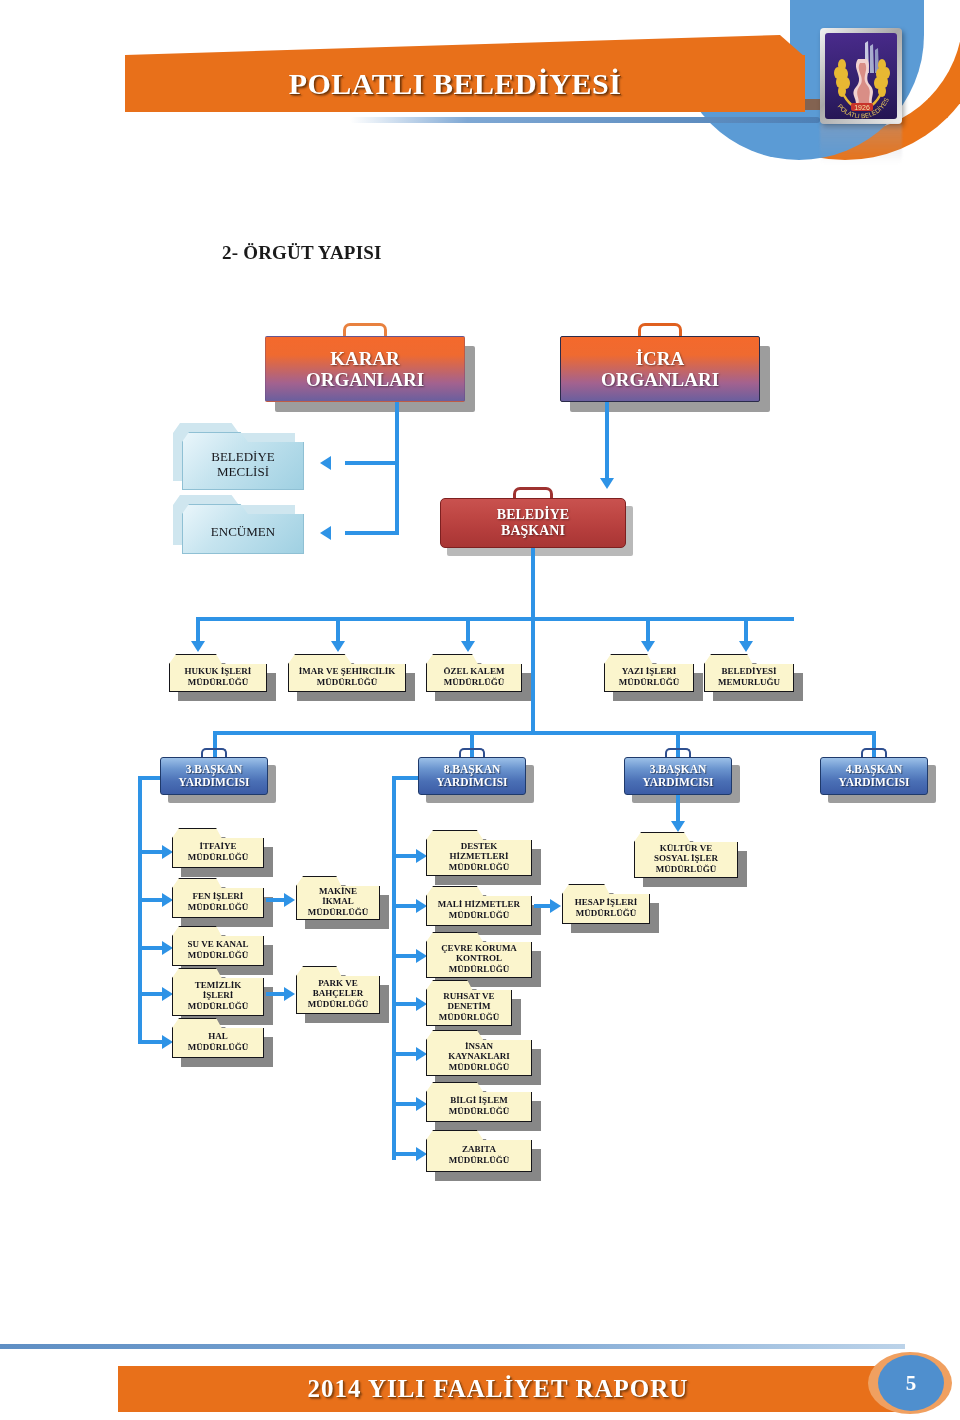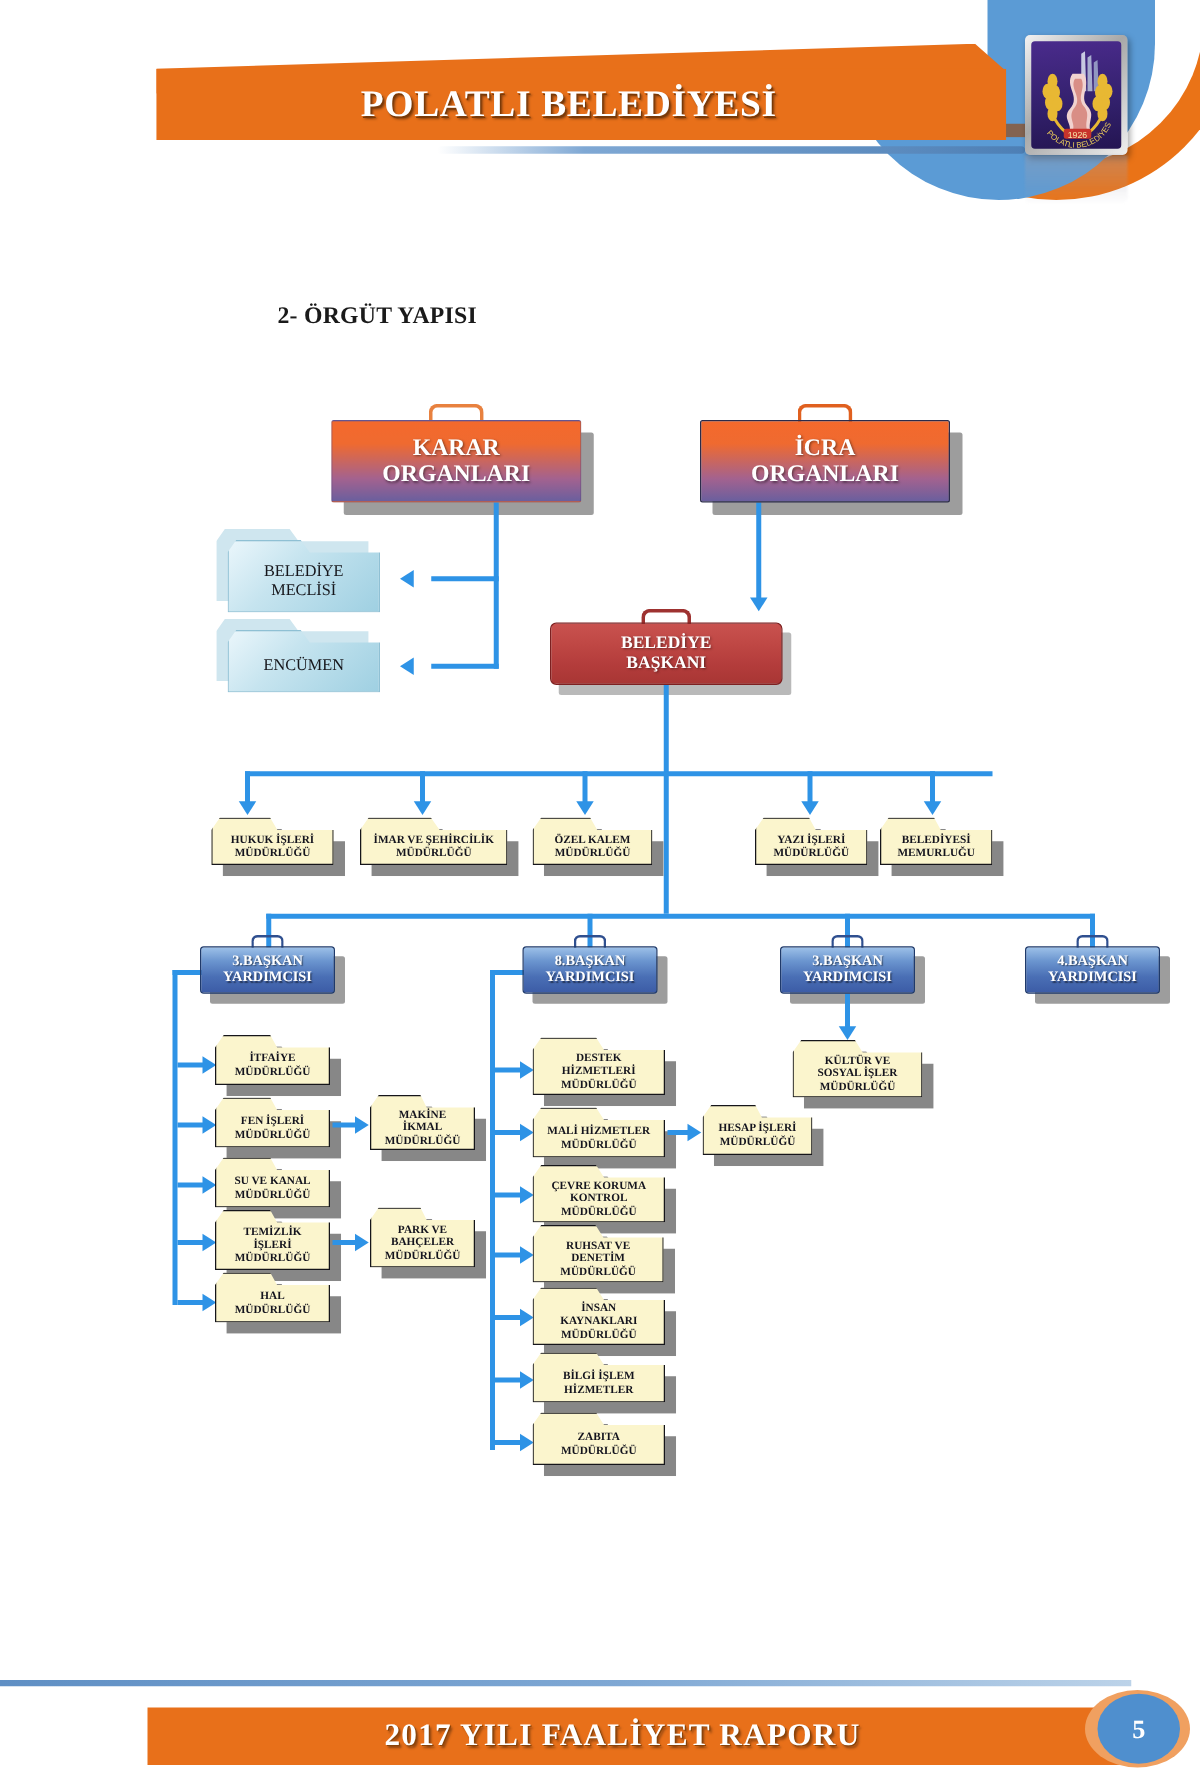"RUHSAT VE" div.node { width: 105px -> 86px }
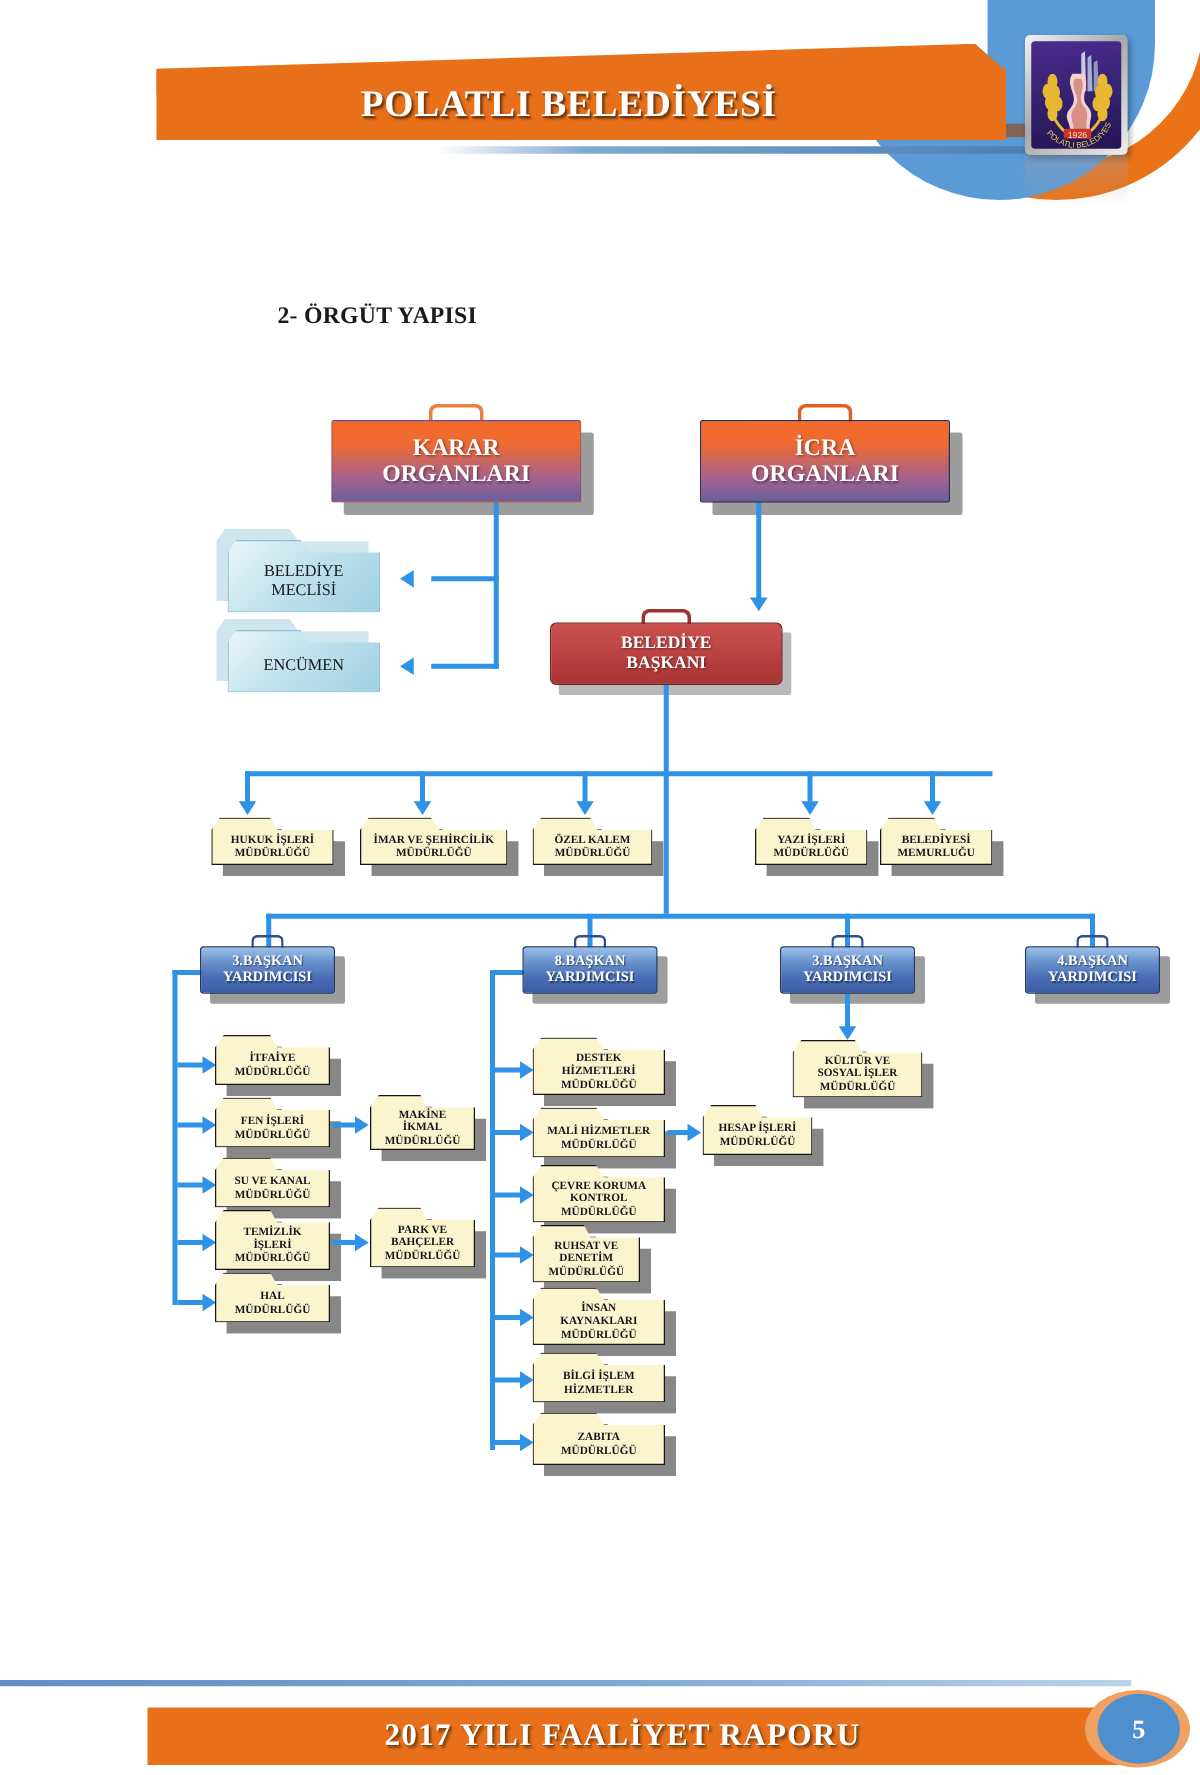"BİLGİ İŞLEM" div.lbl { text: HİZMETLER -> MÜDÜRLÜĞÜ }
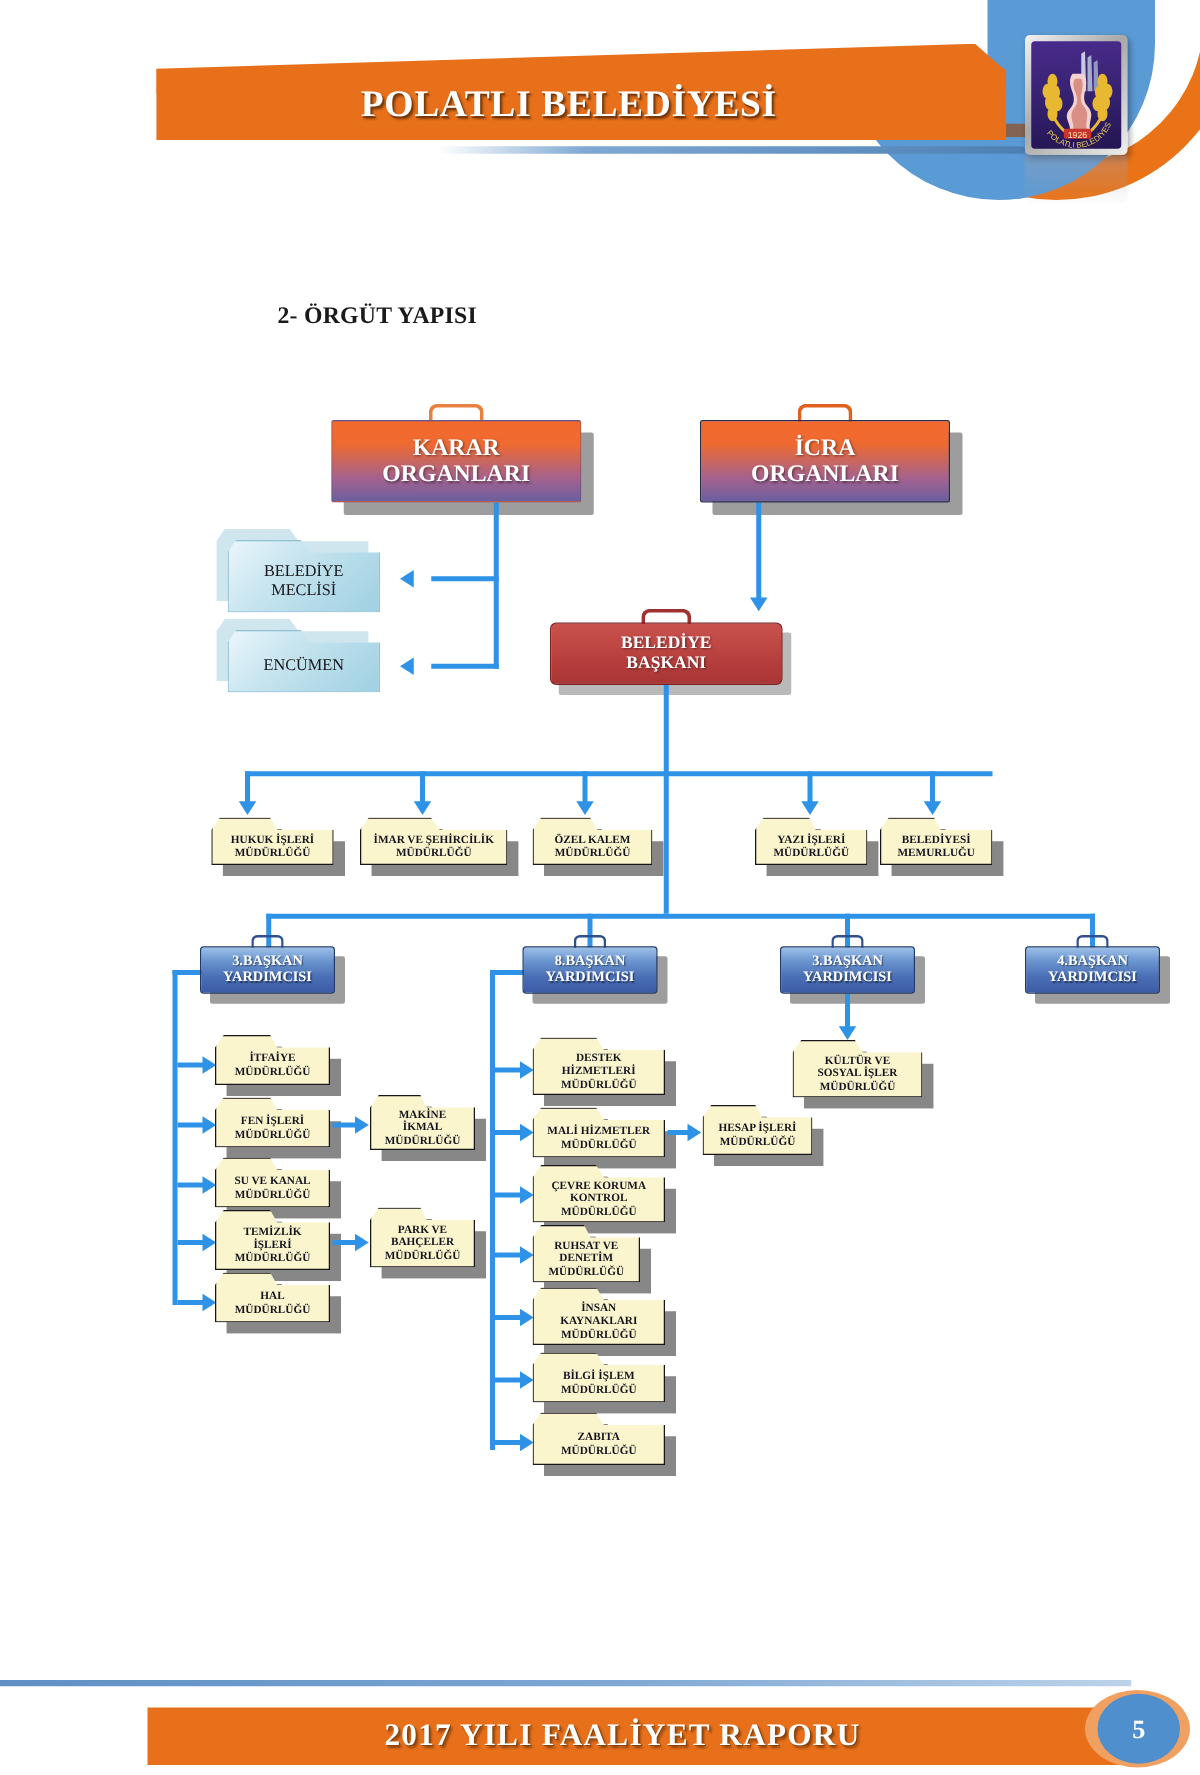"2017 YILI FAALİYET RAPORU" div.ftr-title { text: 2017 -> 2014 }
